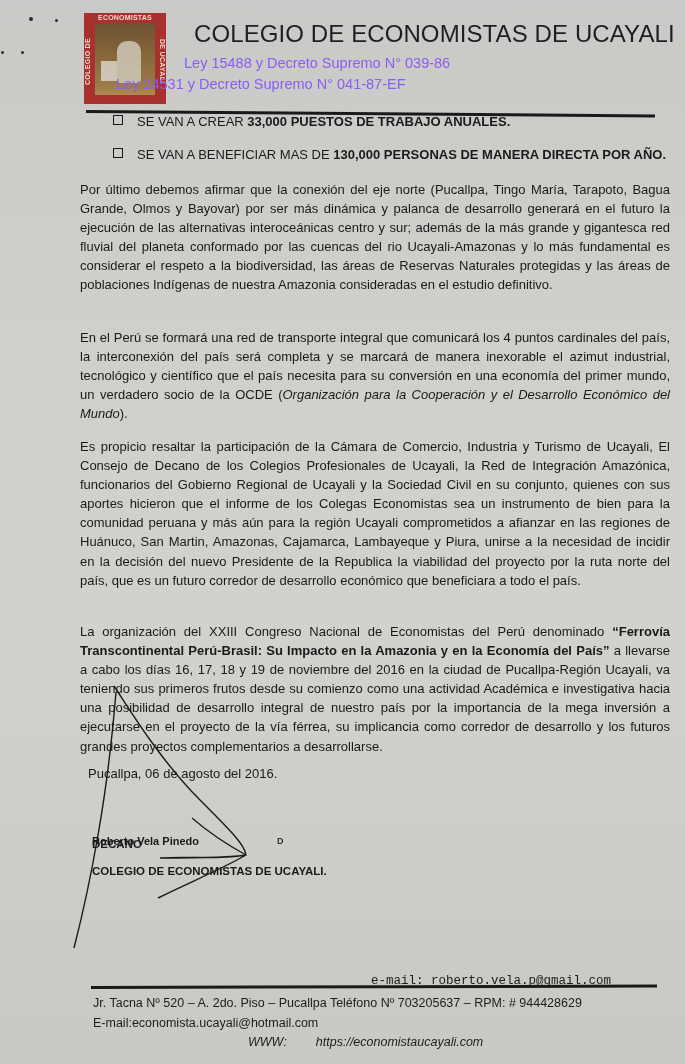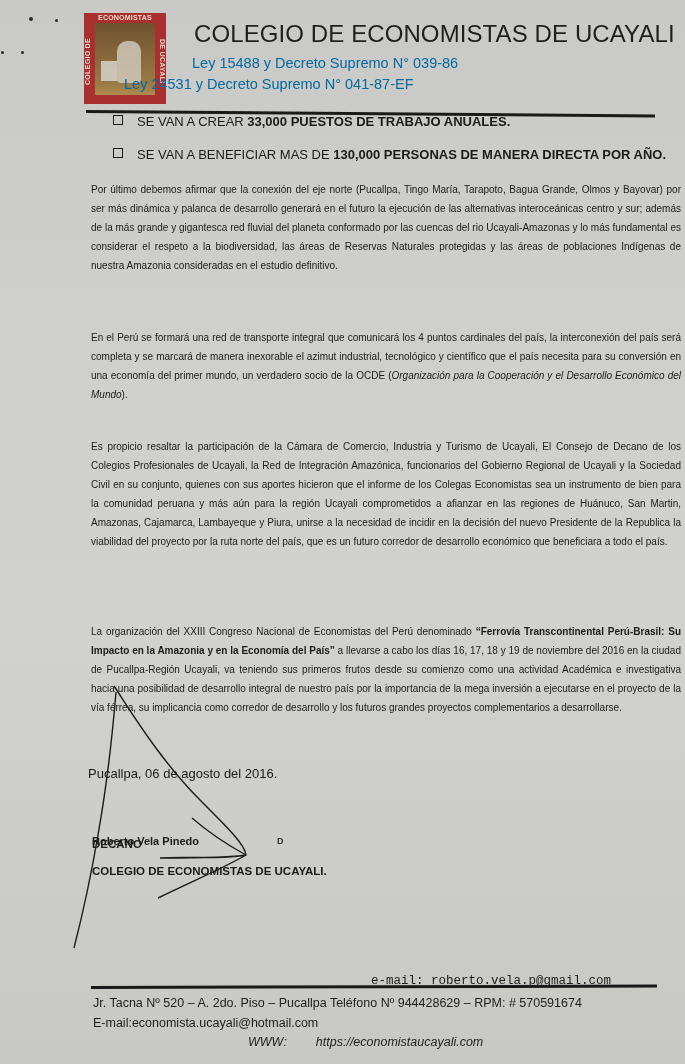"Ley 15488 y Decreto Supremo" .header-sub { color: #0369a1 -> #8b5cf6; left: 16px -> 8px }
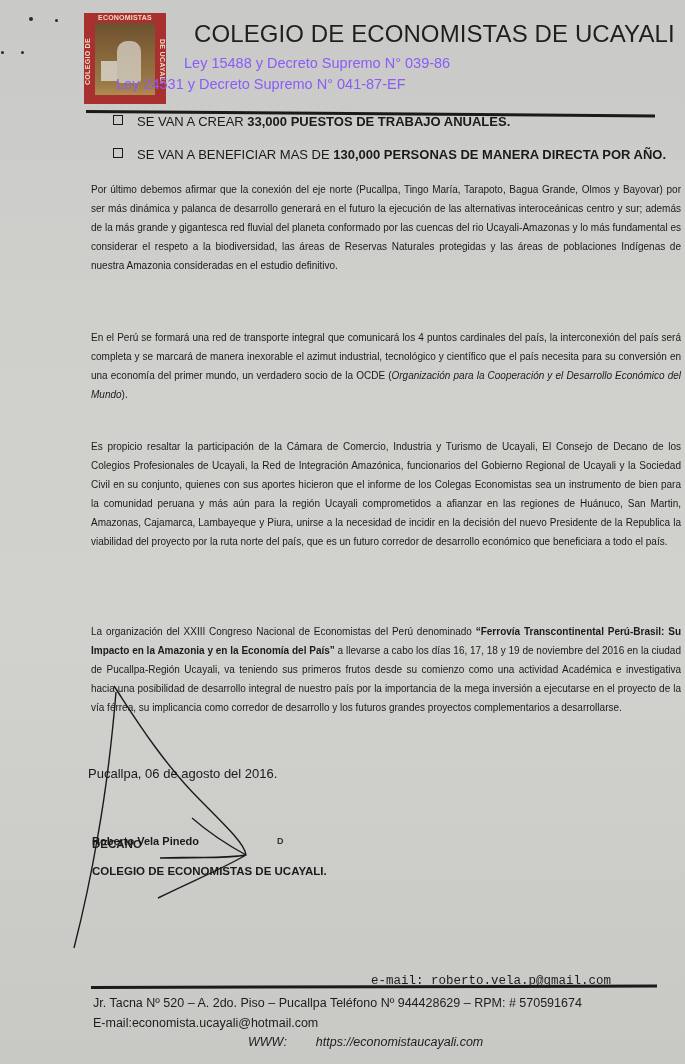"Por último debemos afirmar que" .para { font-size: 10px -> 13px; left: 91px -> 80px }
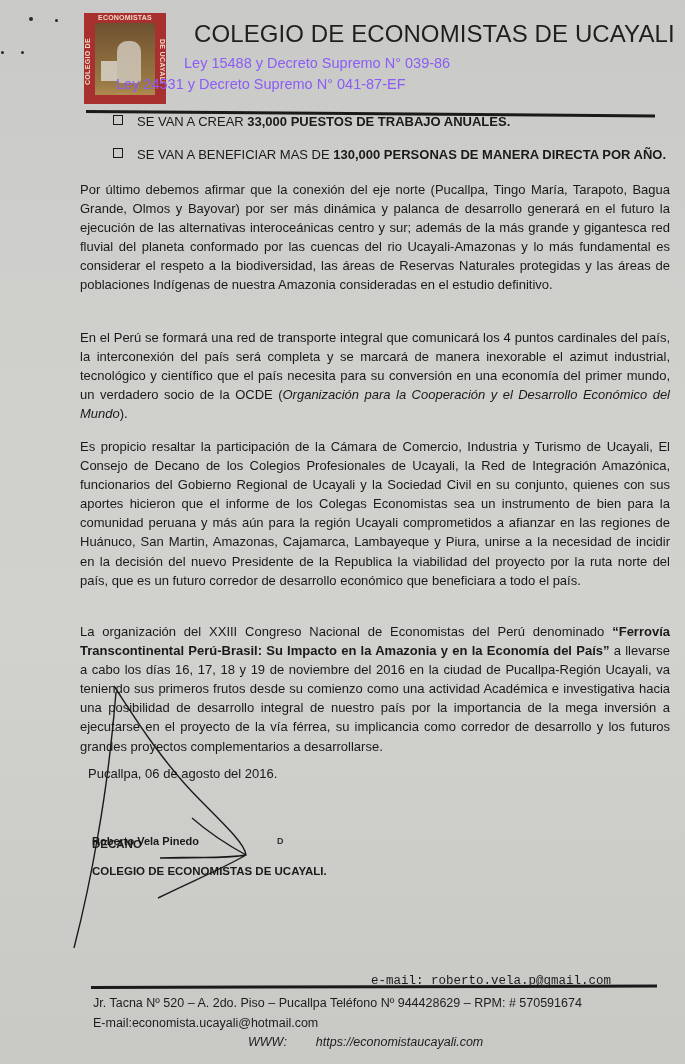"Jr. Tacna Nº 520 –" div.footer-line { text: 944428629 – RPM: # 570591674 -> 703205637 – RPM: # 944428629 }
